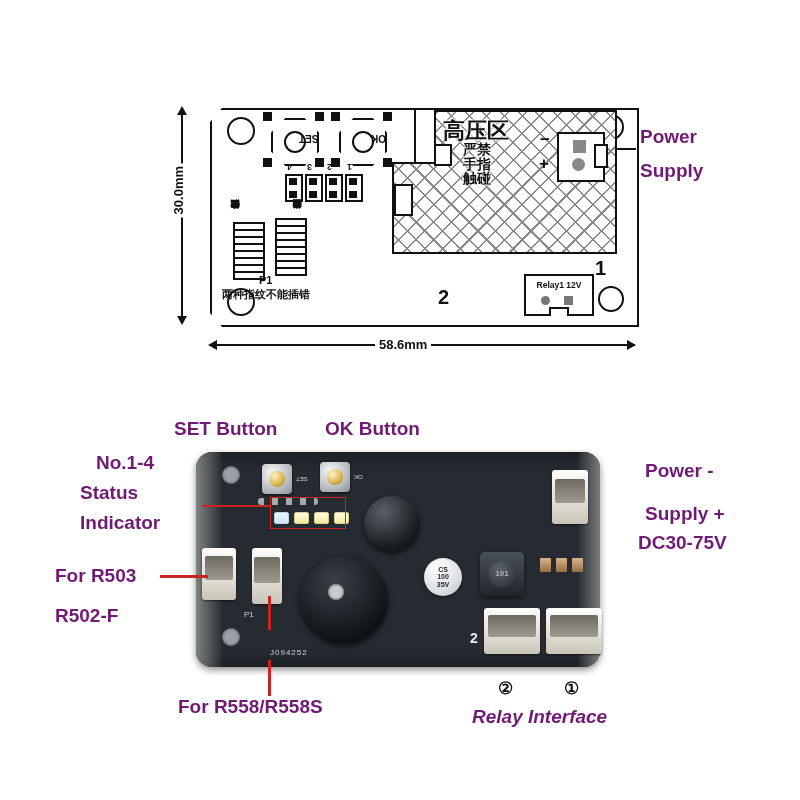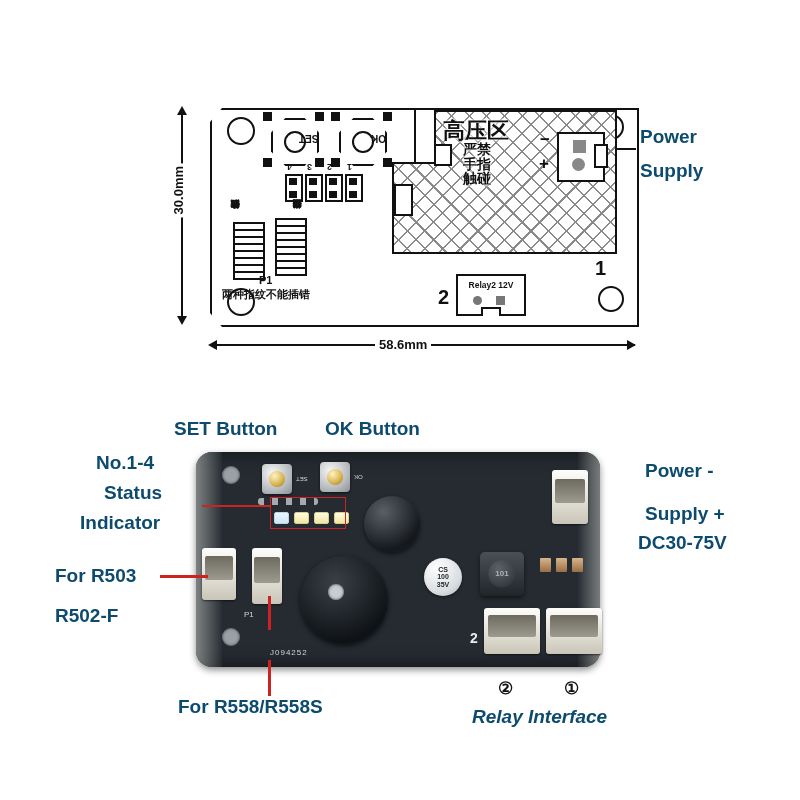"Power" .callout { color: #0c4a6e -> #701a75 }
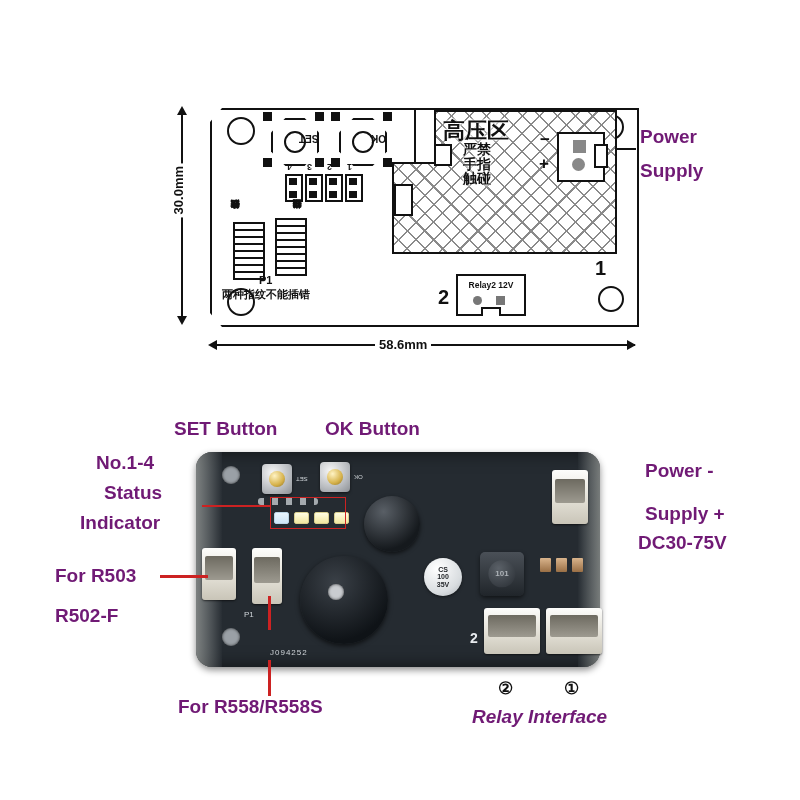"Relay2 12V" div.relay-box { html: <div> <div>Relay2 12V</div> <div></div> <div></div> <div></div> </div> -> none }
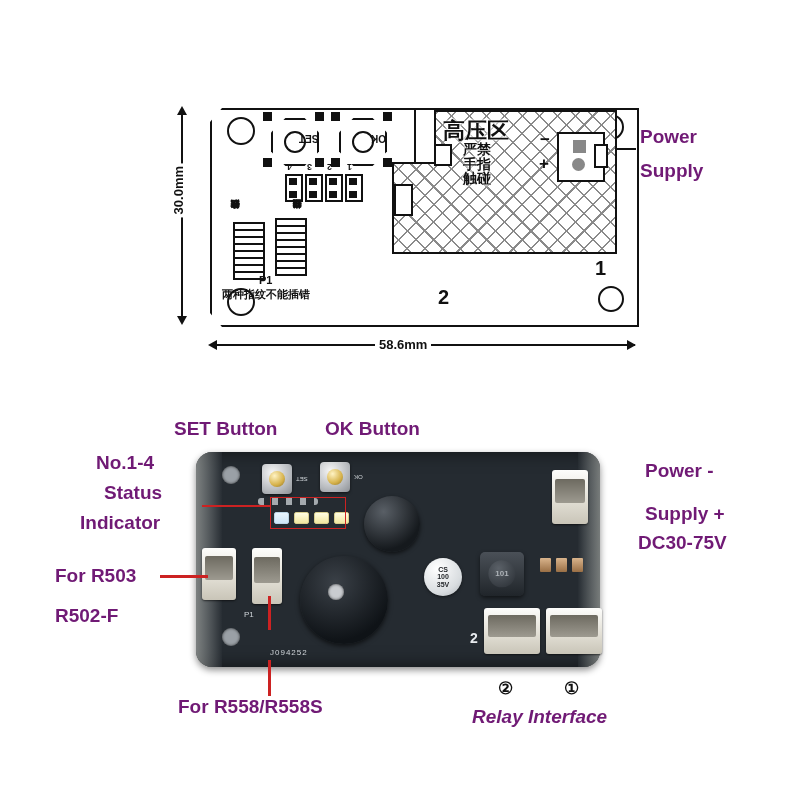"Relay1 12V" div.relay-box { html: none -> <div> <div>Relay1 12V</div> <div></div> <div></div> <div></div> </div> }
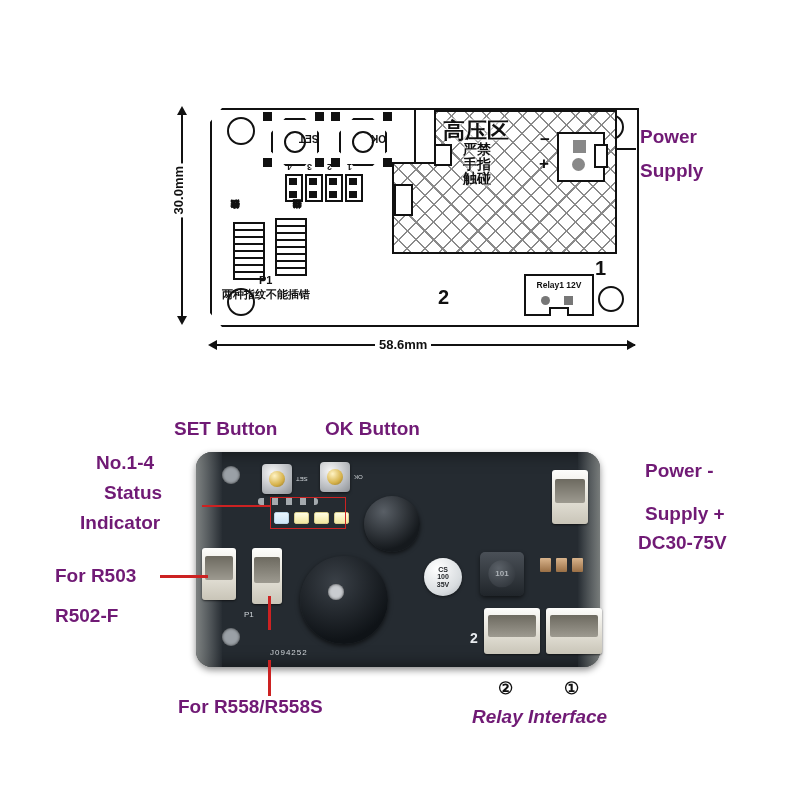"Status" div.callout { margin-left: 24px -> none }
